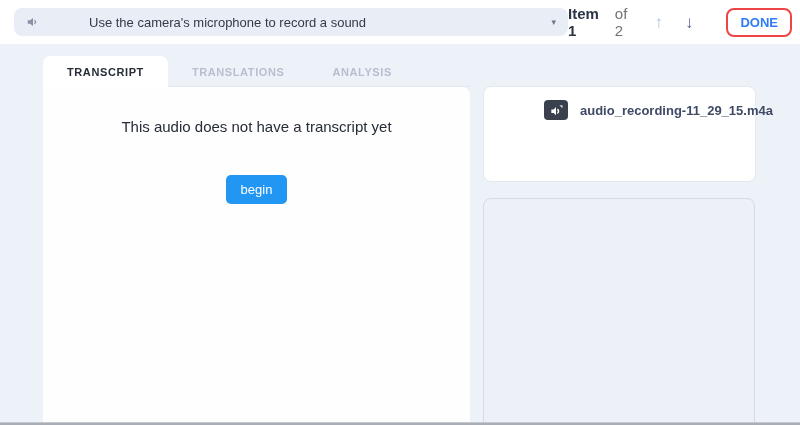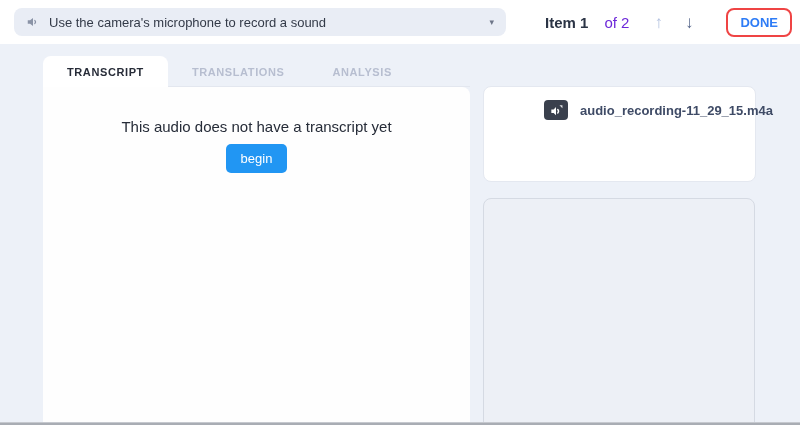"Use the camera's microphone to" .prompt-select { gap: none -> 40px; width: 492px -> 554px }
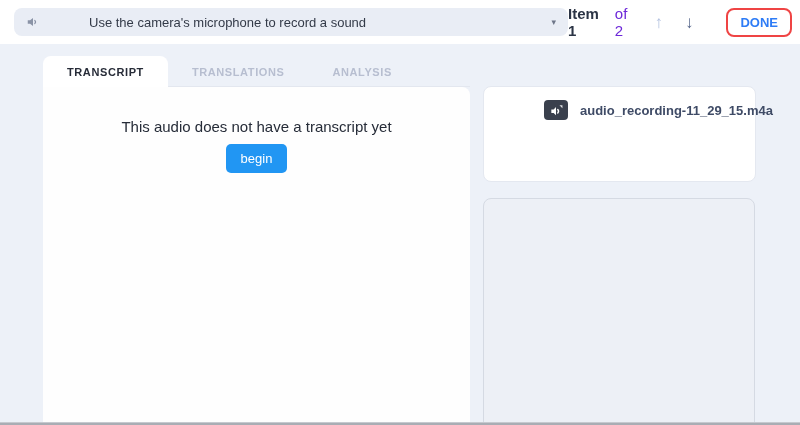"of 2" .item-dim { color: #6d28d9 -> #737373 }
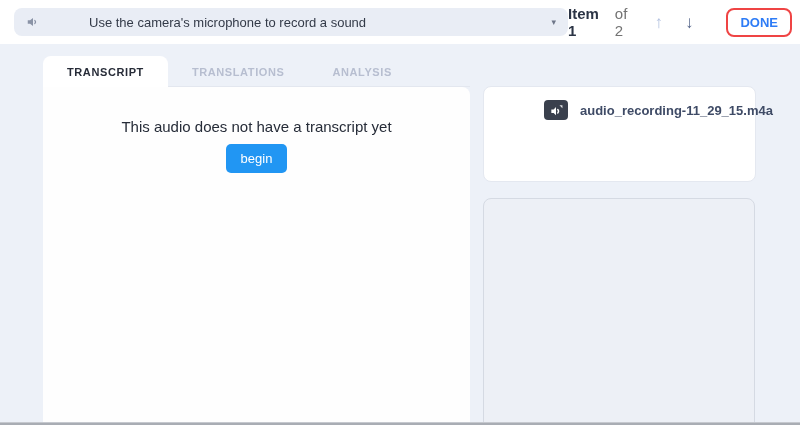"begin" .begin-btn { margin-top: 9px -> 40px }
